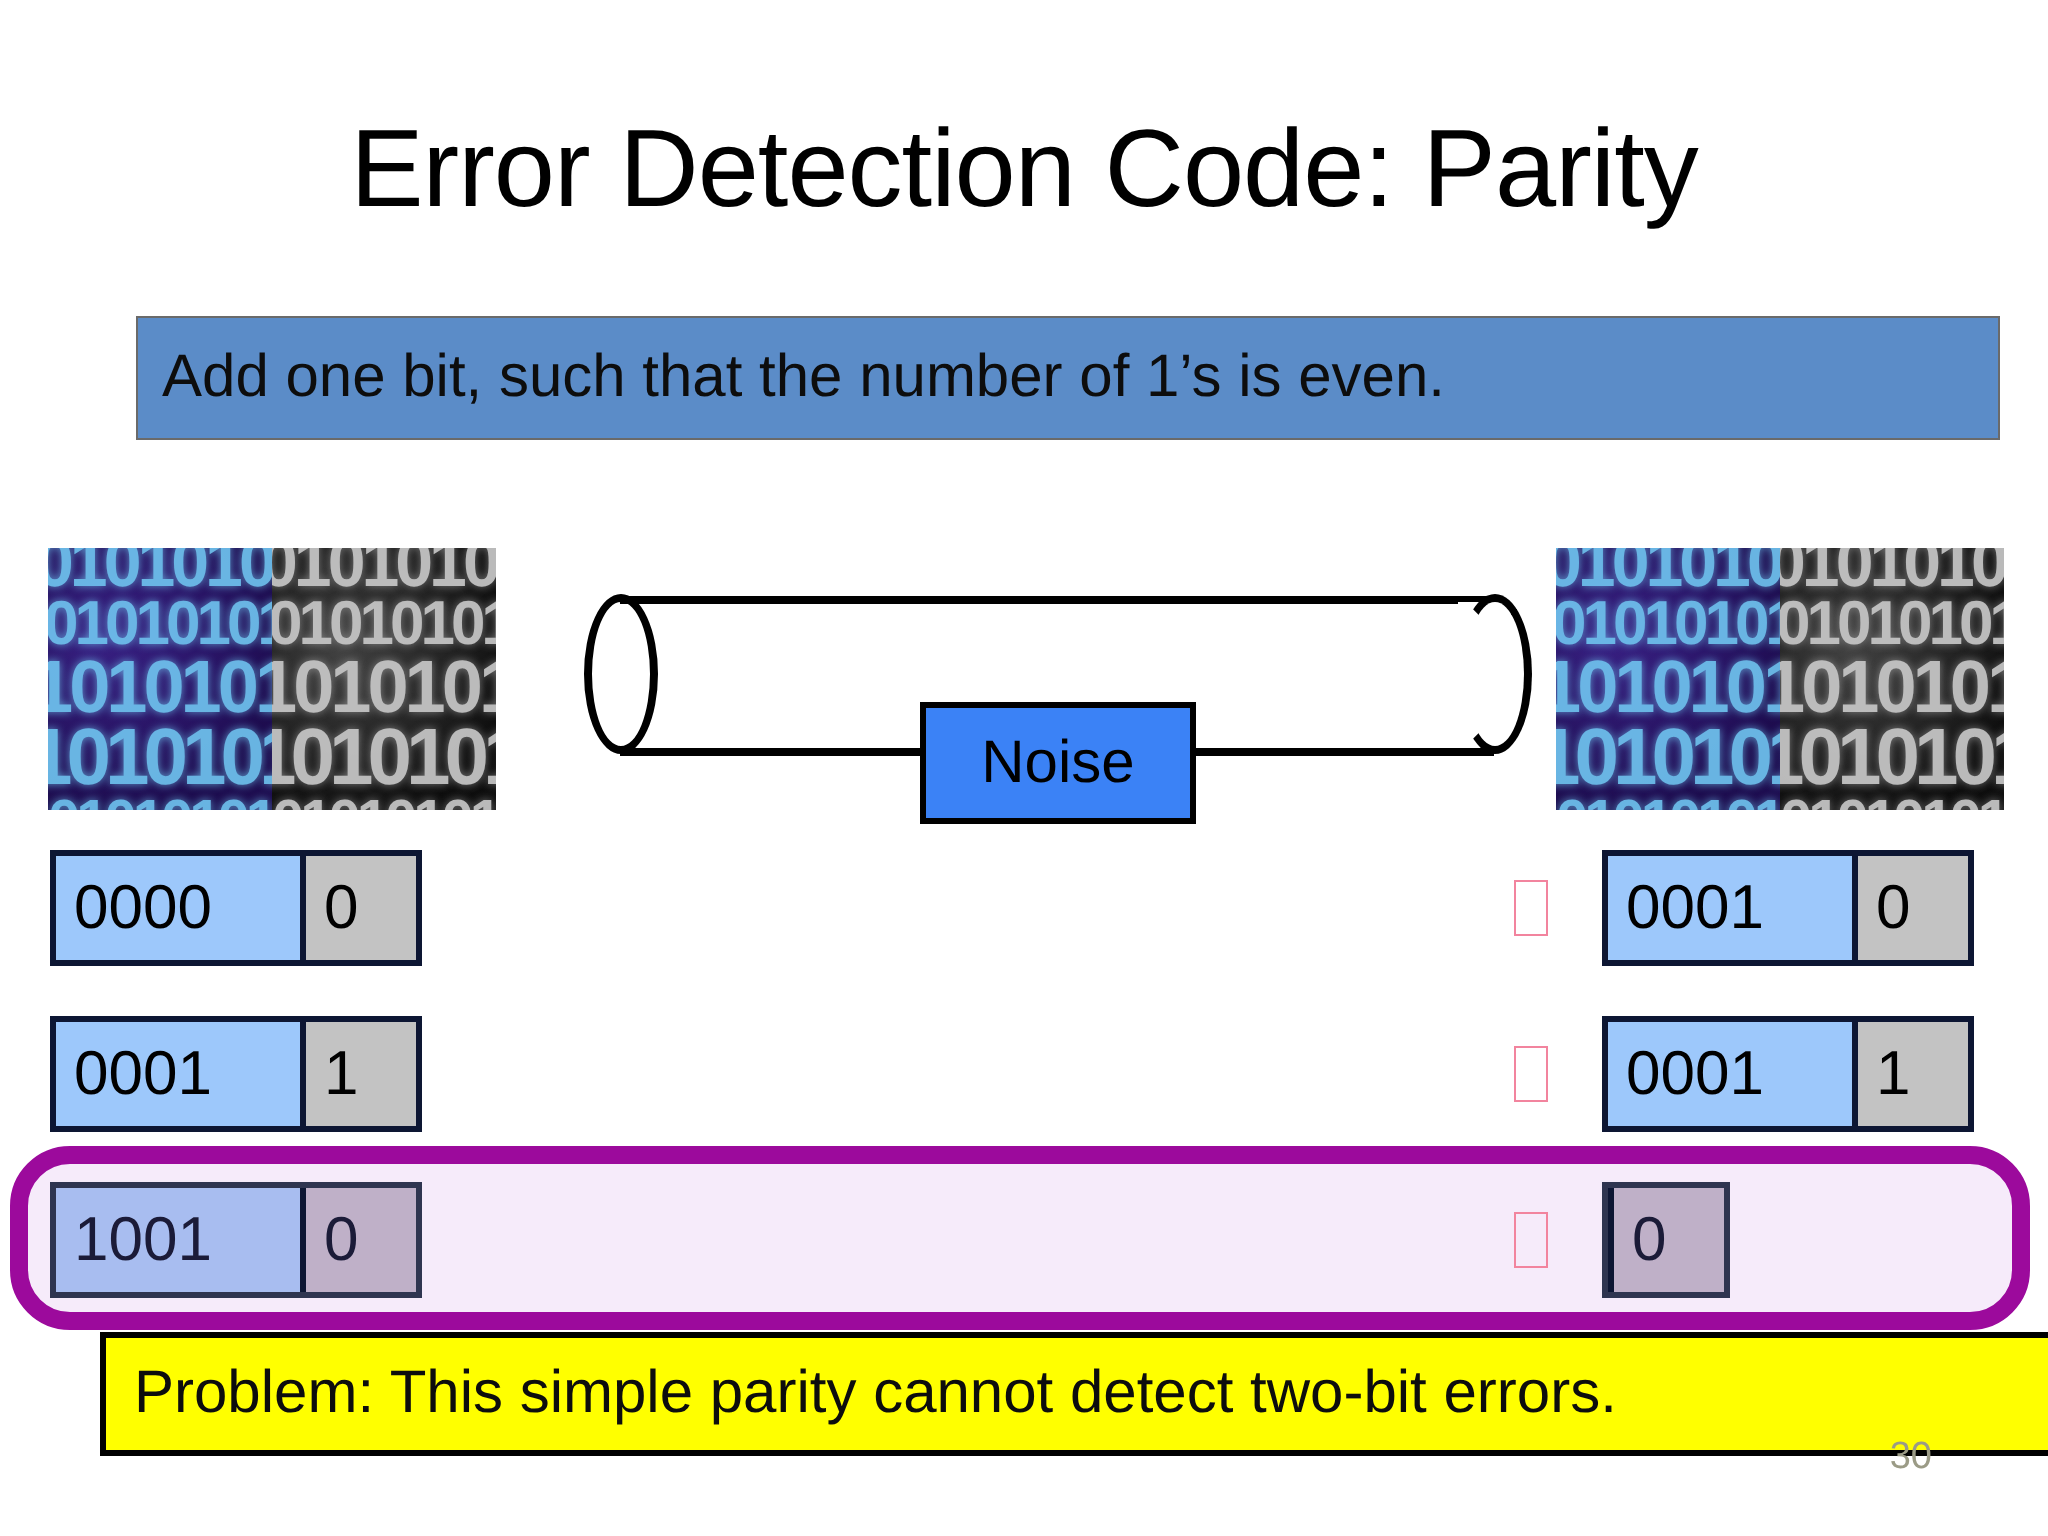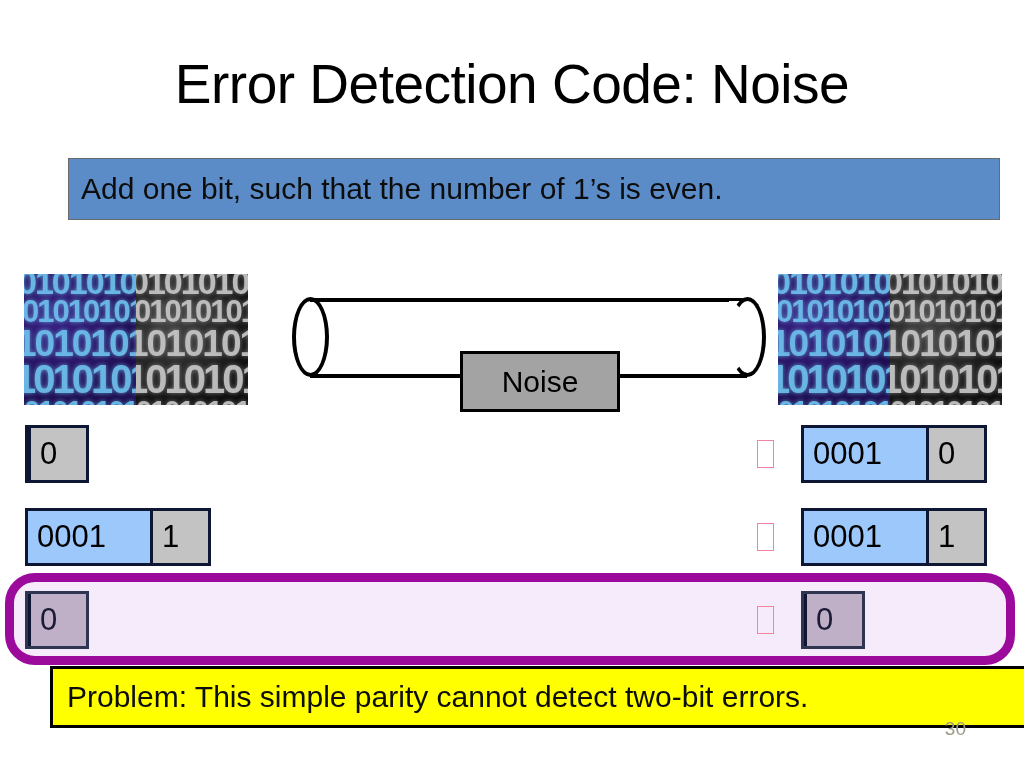"Error Detection Code: Noise" div { text: Noise -> Parity }
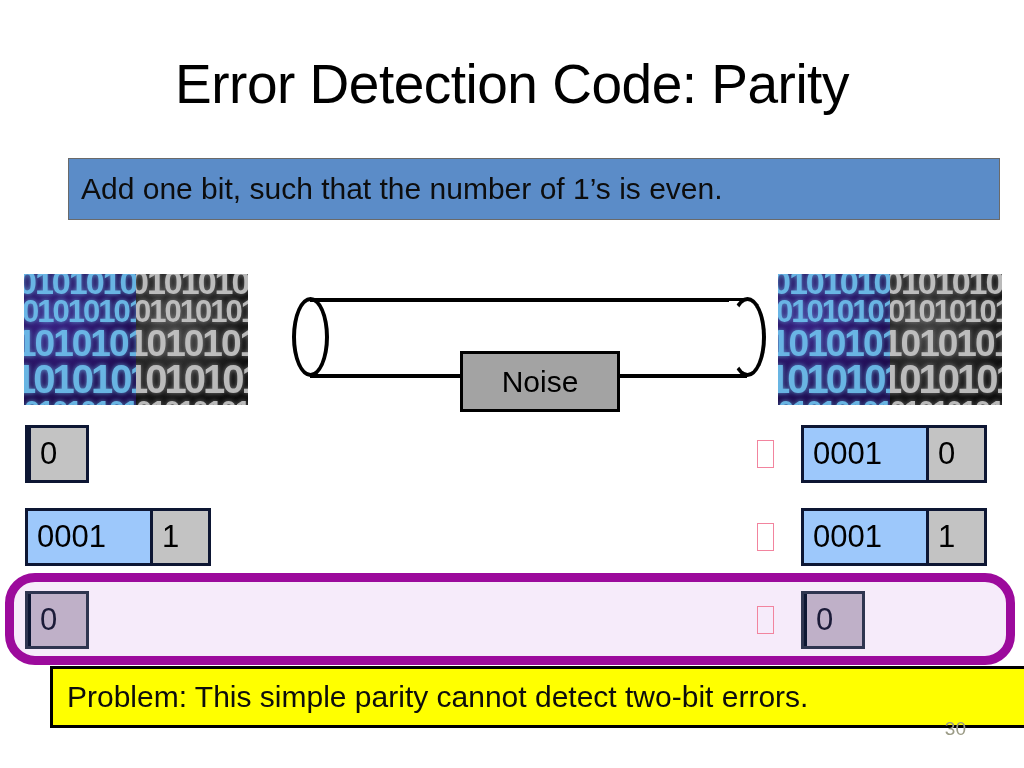"Noise" #noise-box { background: #a3a3a3 -> #3b82f6; width: 160px -> 138px }
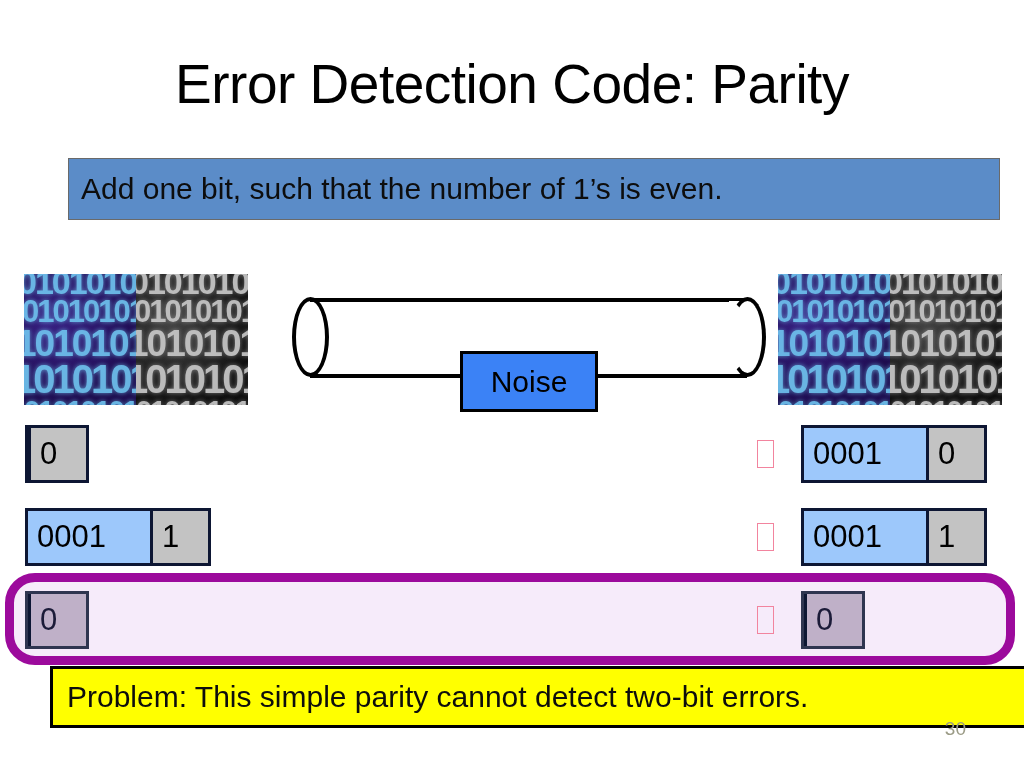"0000" span.data-bits { html: none -> <span>0000</span> }
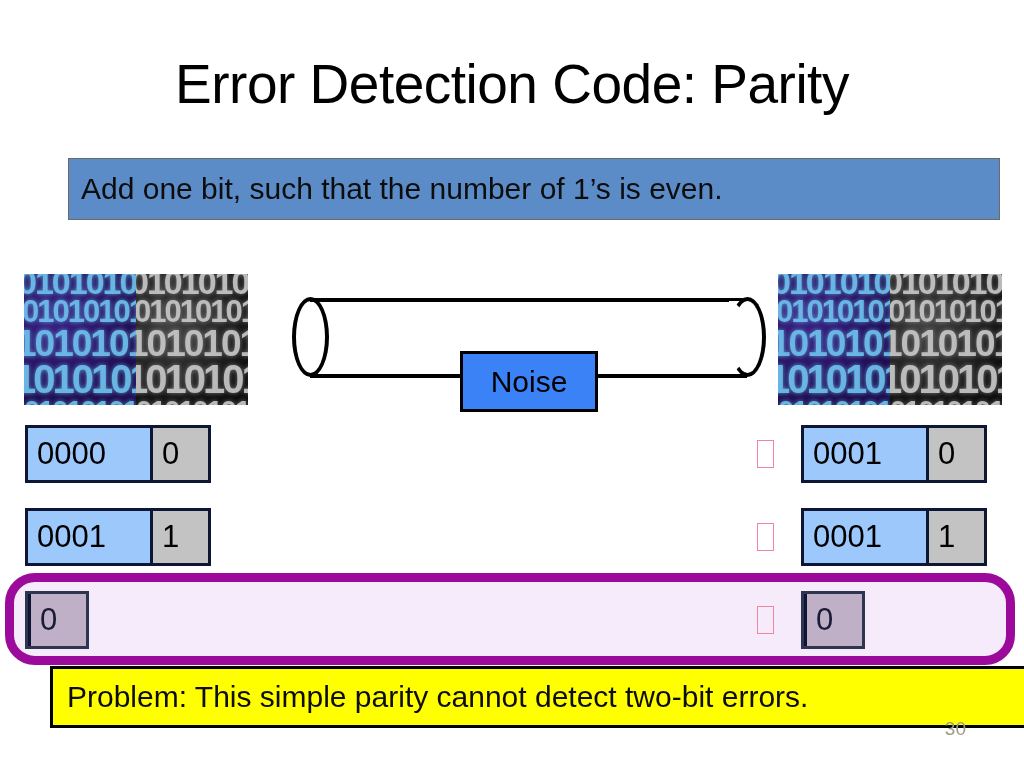"1001" span.data-bits { html: none -> <span>1001</span> }
